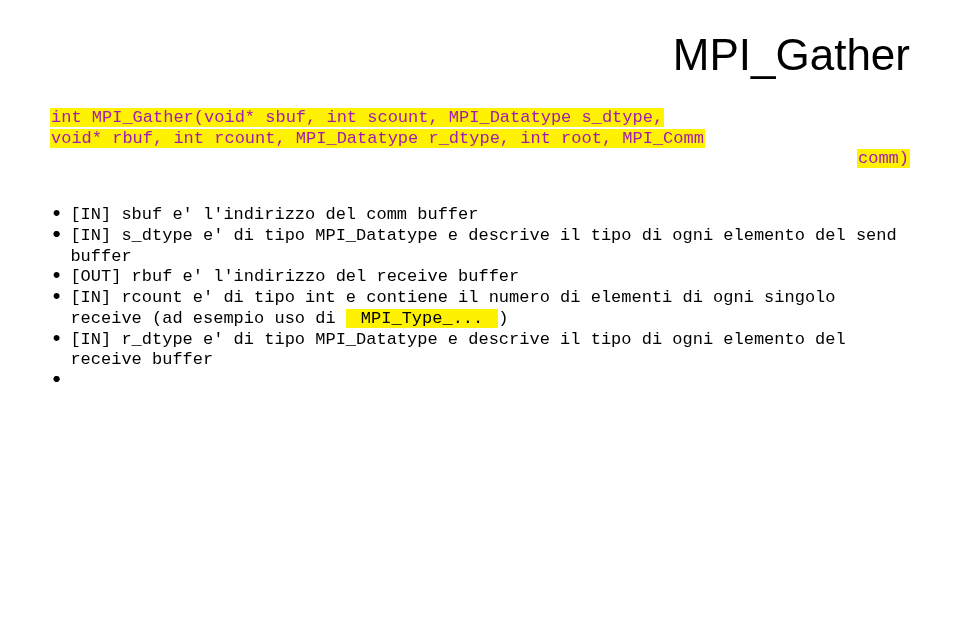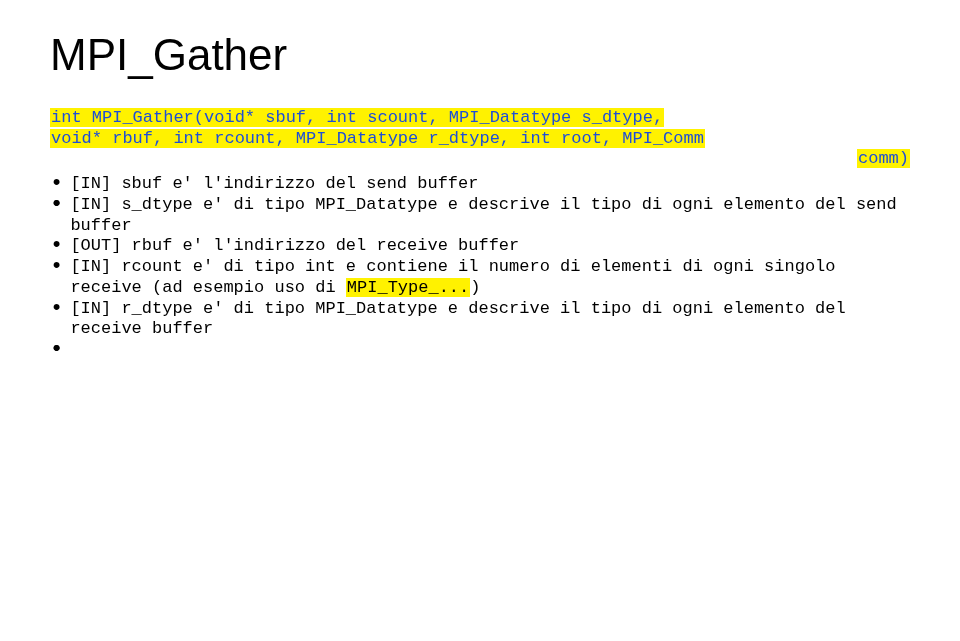"MPI_Gather" .title { text-align: left -> right }
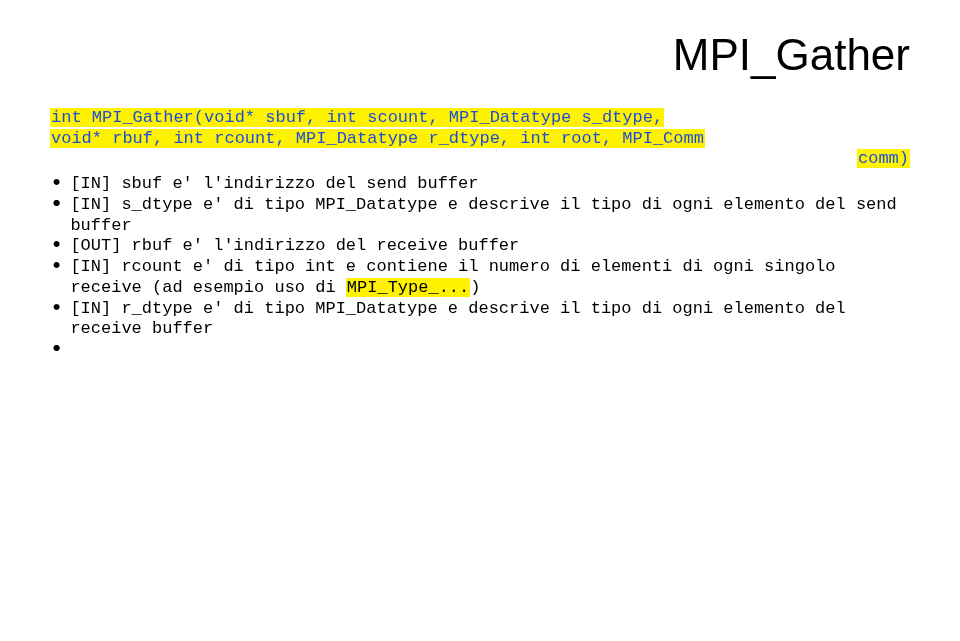"int MPI_Gather(void* sbuf, int scount," .code-block { color: #1d4ed8 -> #a21caf; margin-bottom: 4px -> 35px }
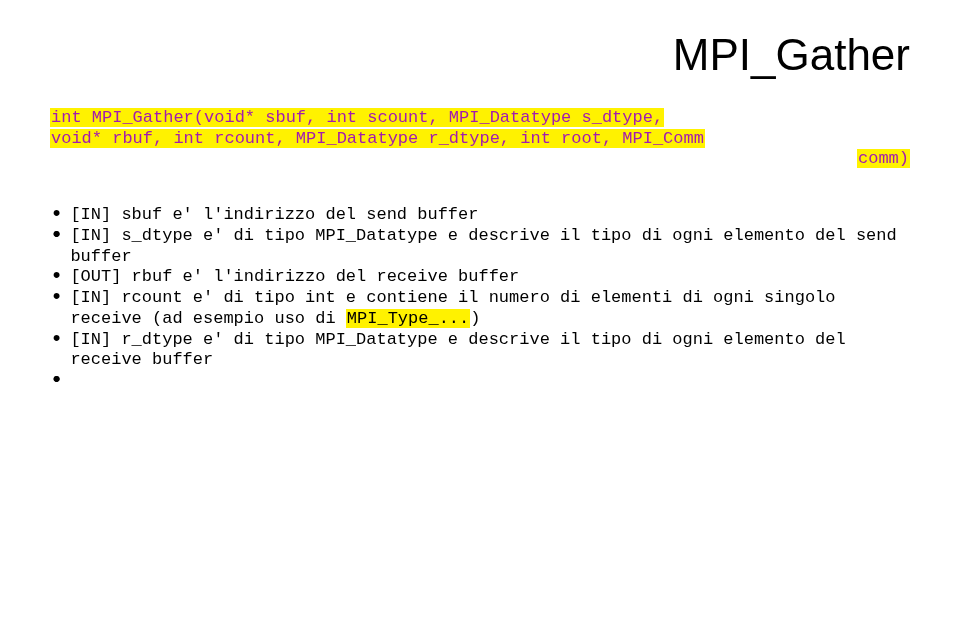"[IN] sbuf e' l'indirizzo del" span { text: send -> comm }
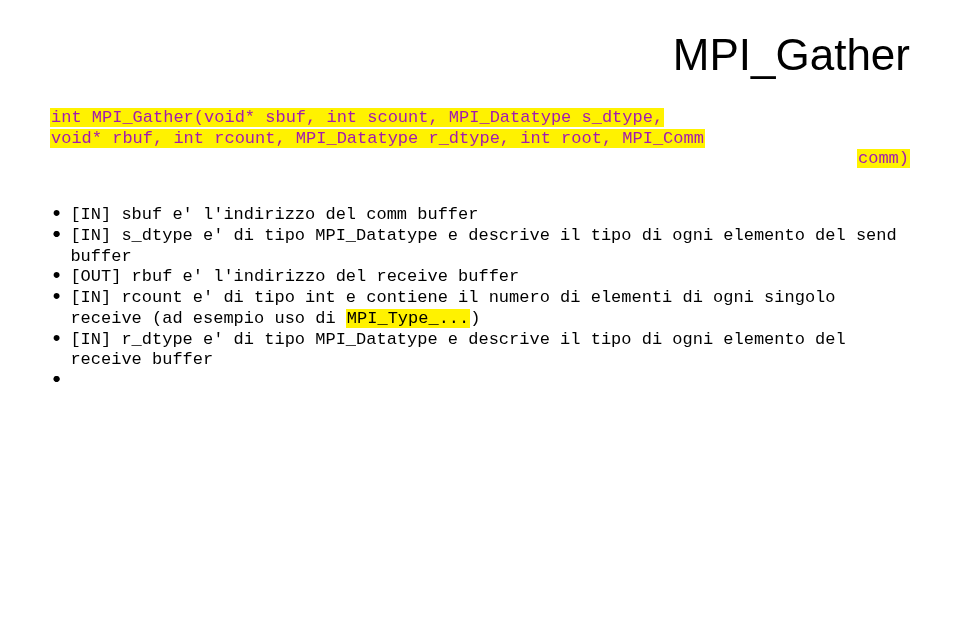"MPI_Type_..." .hl2 { padding: 0 1px -> 0 15px }
